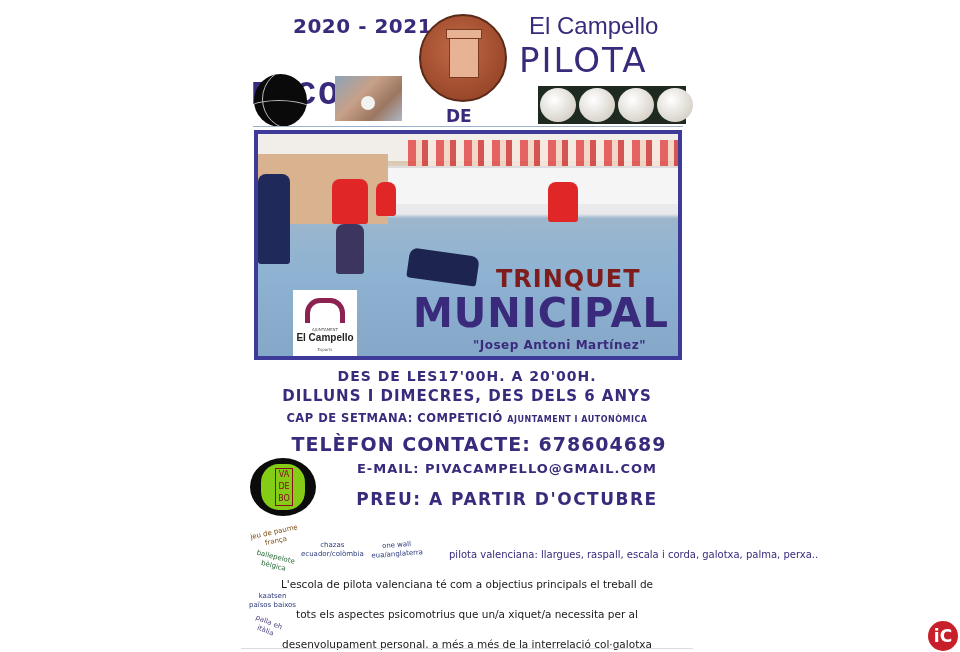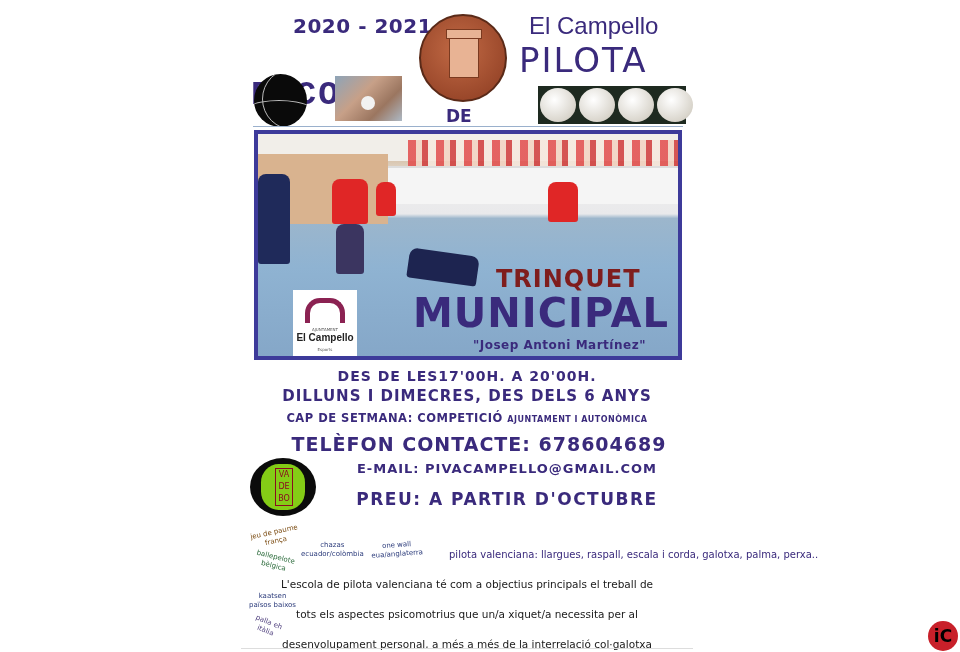"iC" .ic-badge { color: #000000 -> #ffffff }
